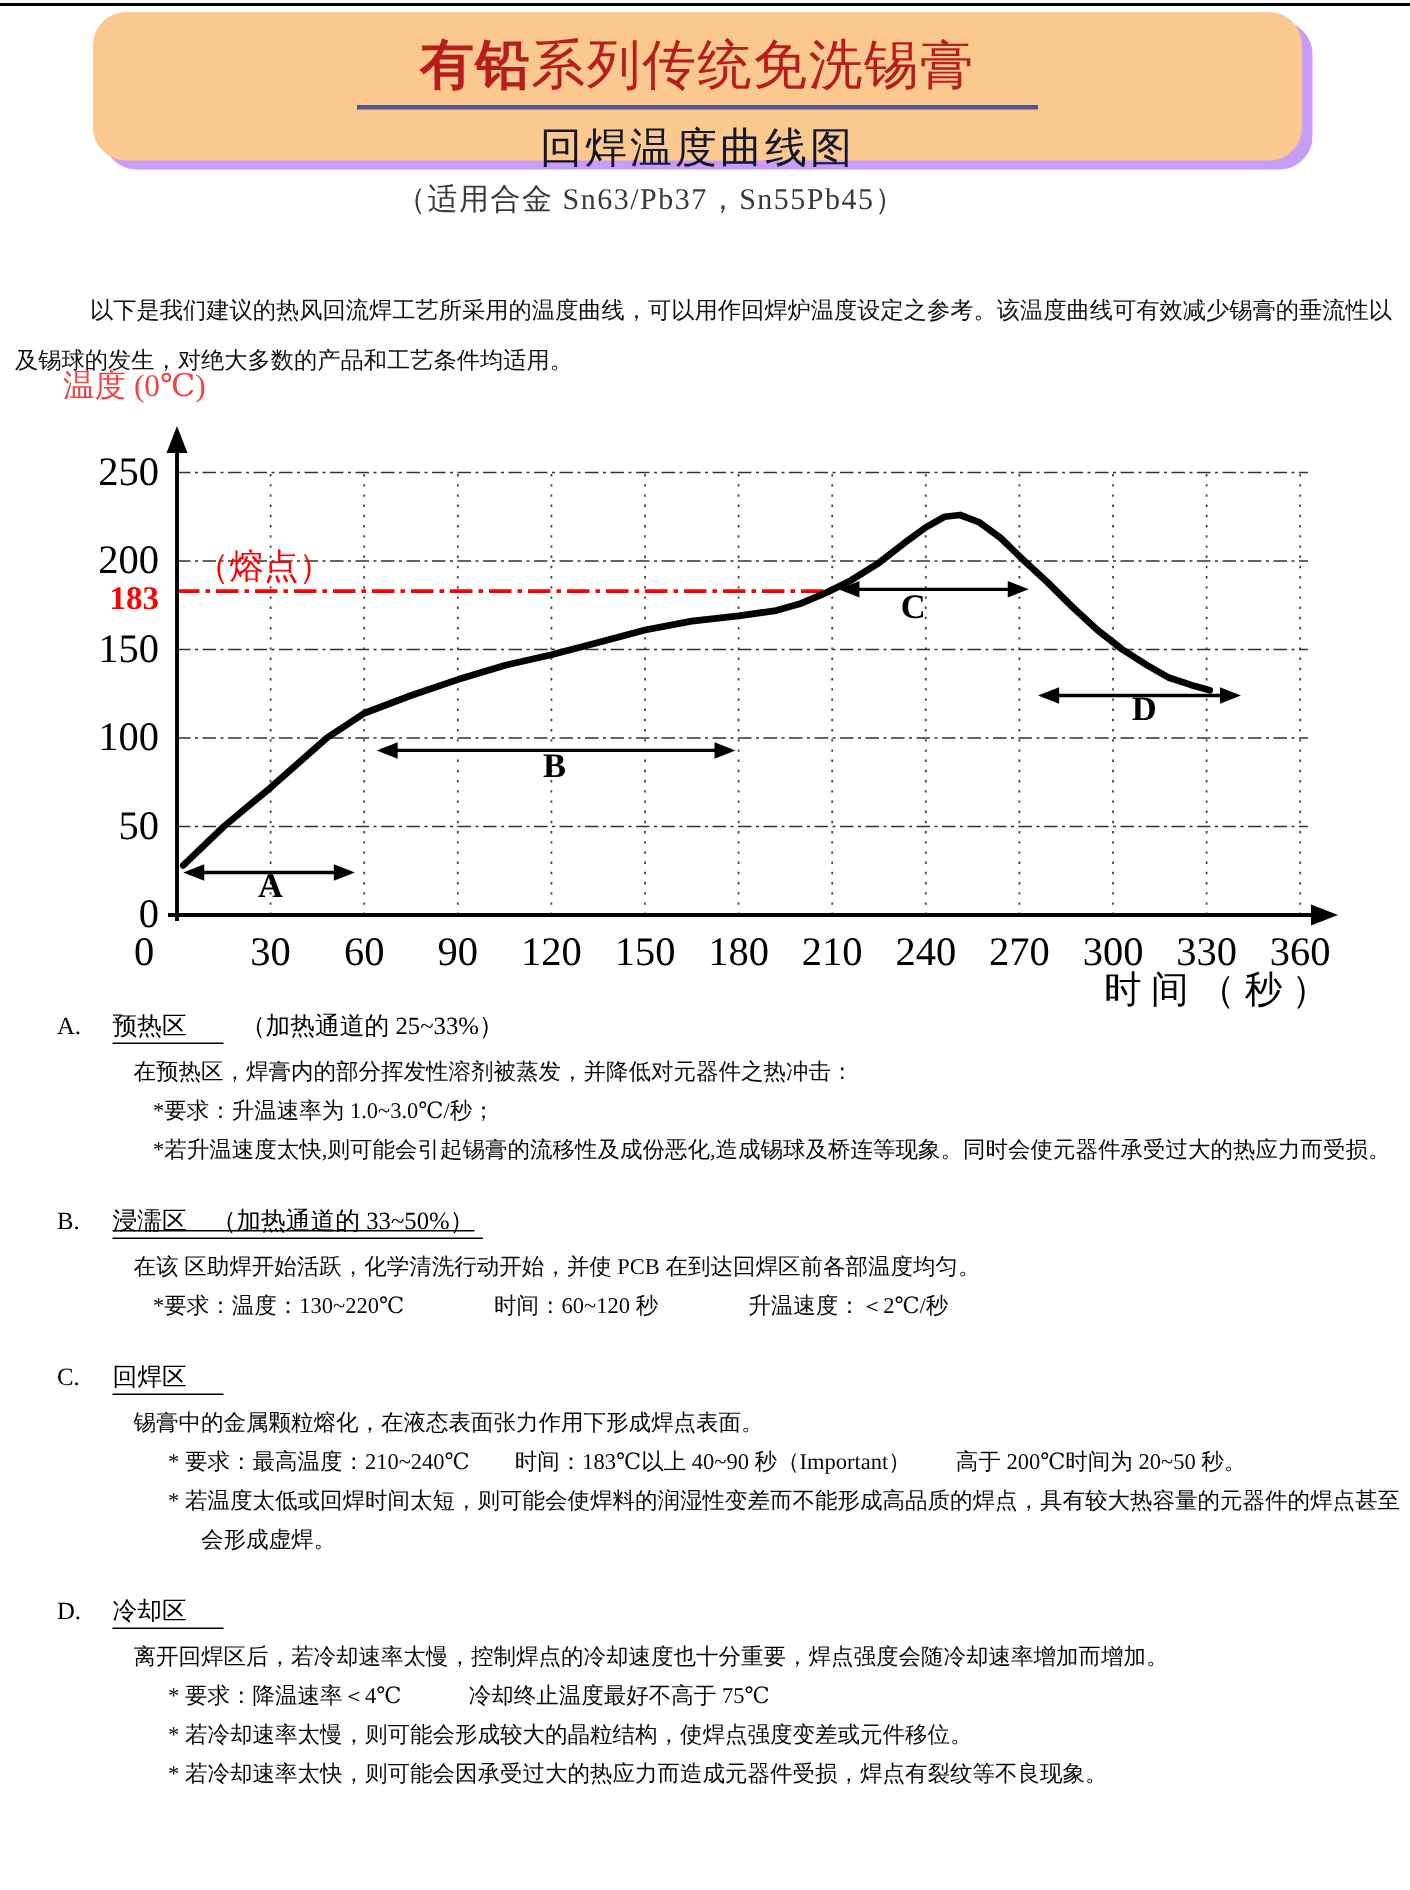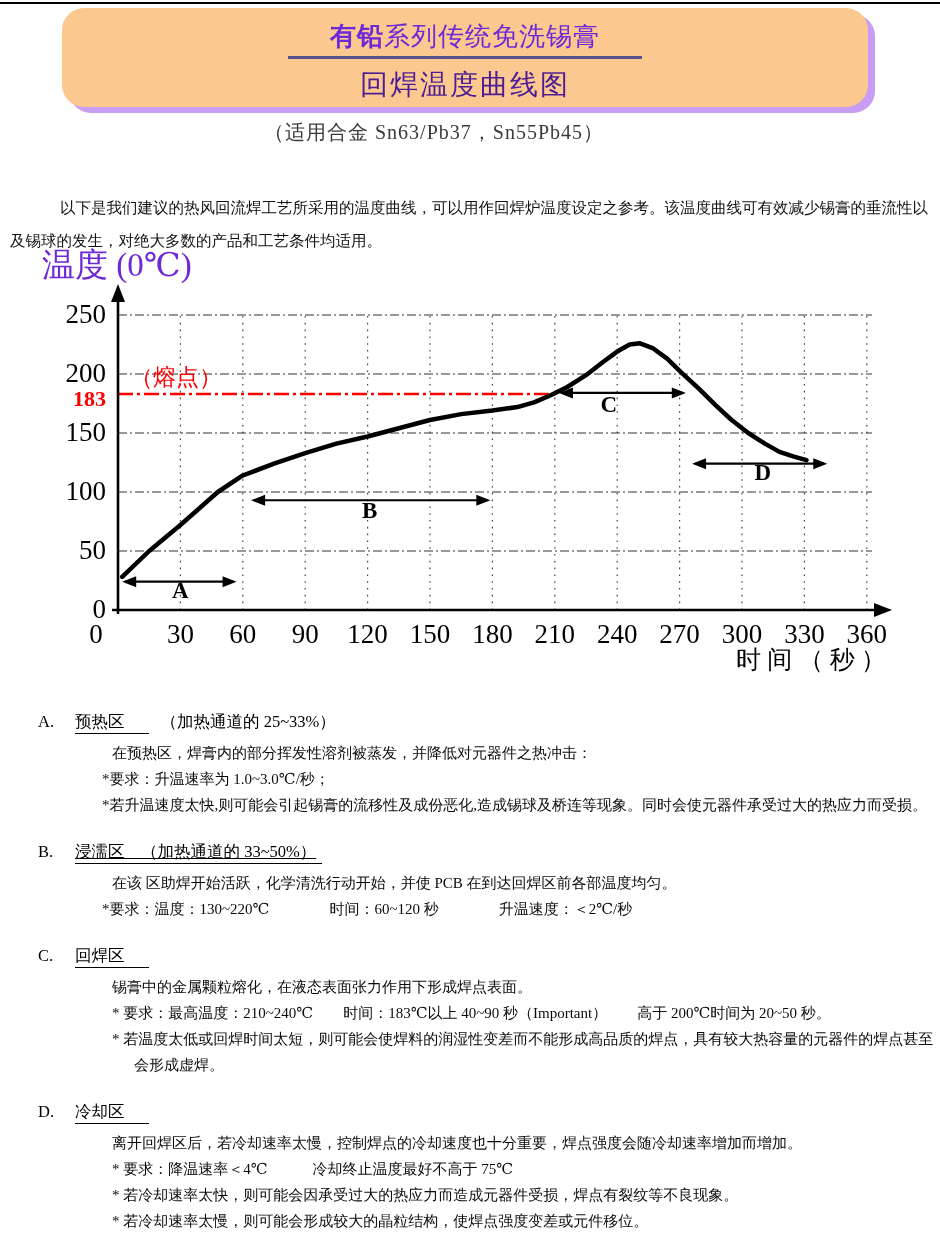"有铅系列传统免洗锡膏" #title1 { color: #6d28d9 -> #b91c1c; font-size: 26px -> 36px }
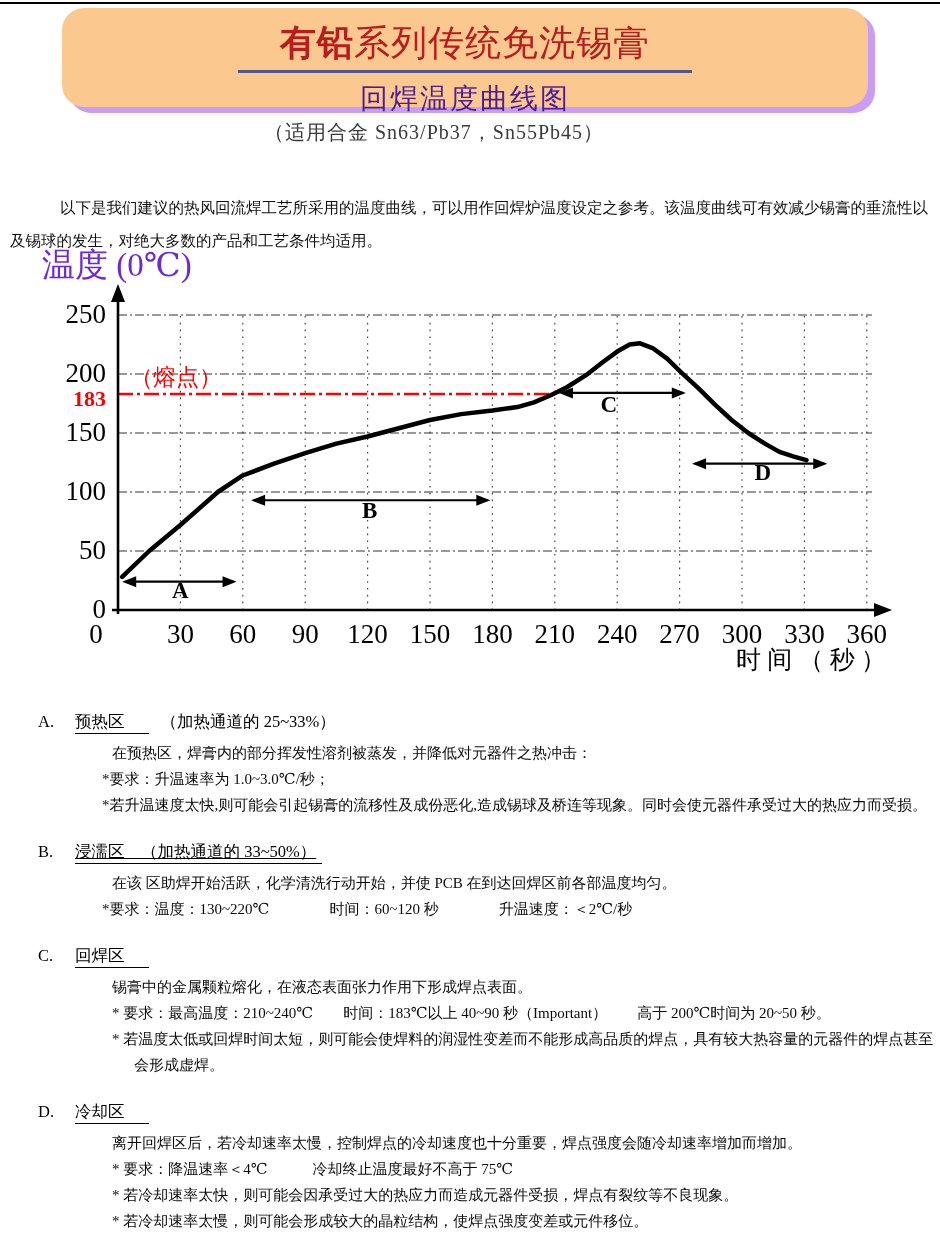"回焊温度曲线图" #title2 { color: #4c1d95 -> #0f172a }
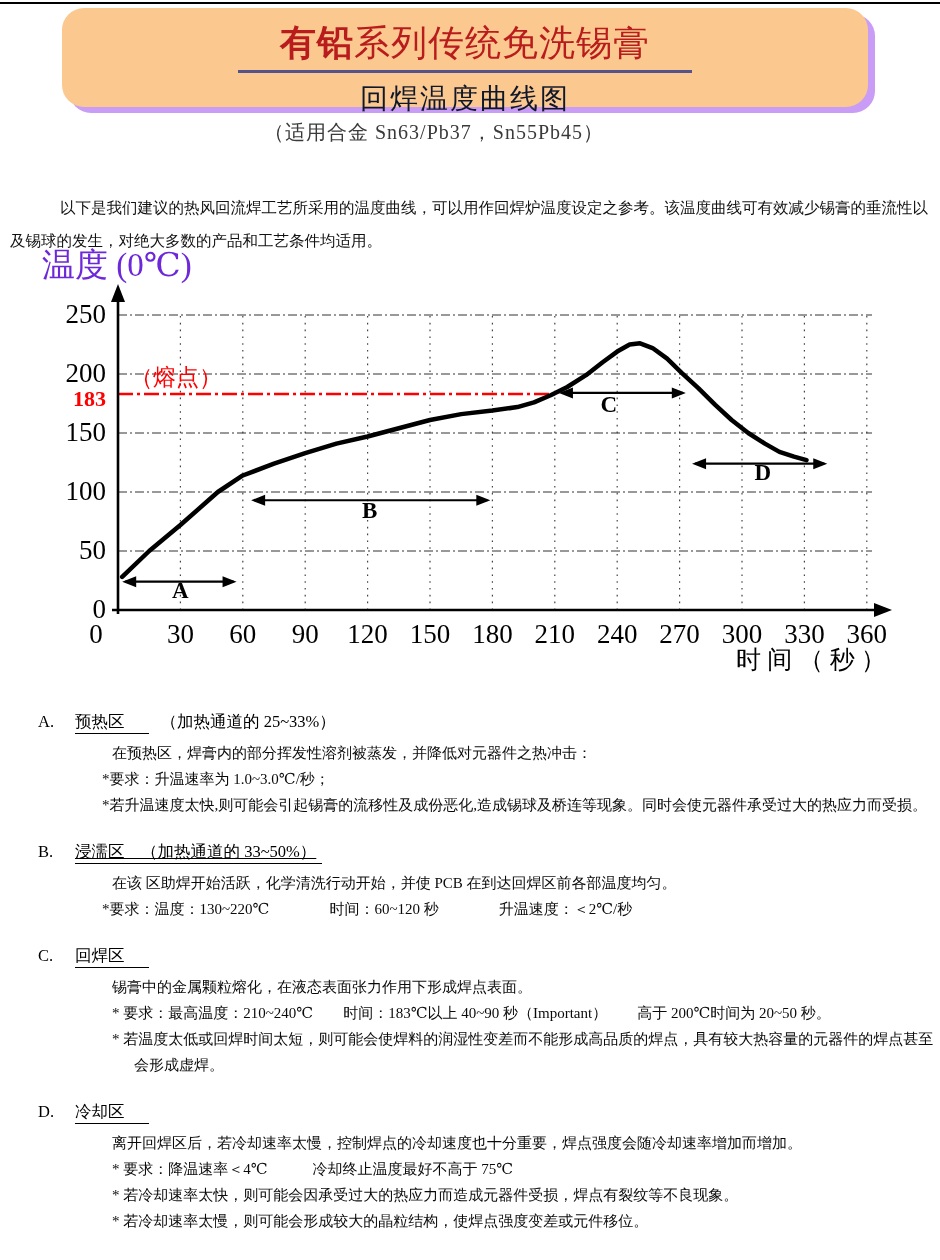"温度 (0℃)" #ylabel { color: #6d28d9 -> #ef4444; font-size: 33px -> 21px }
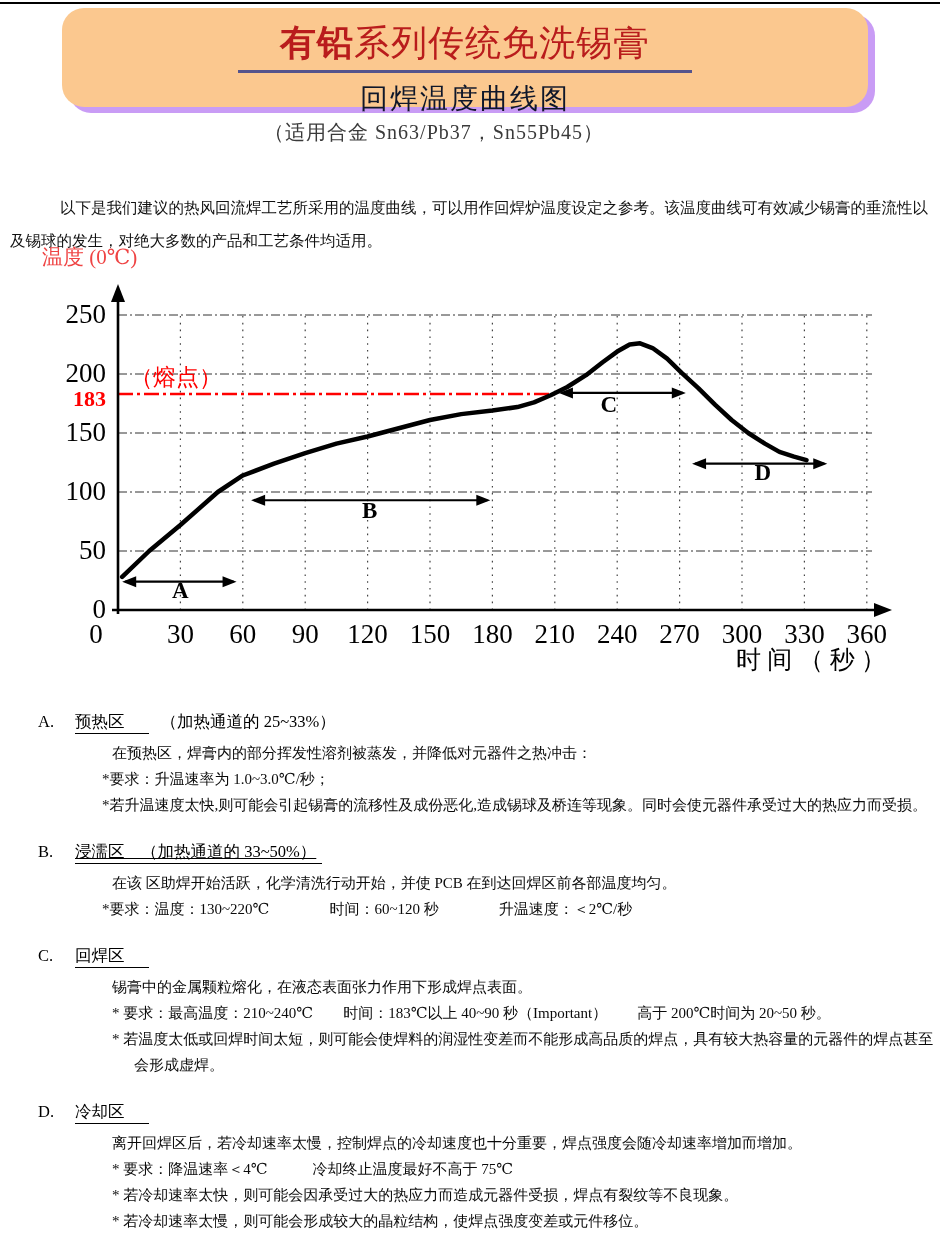"A. 预热区 （加热通道的 25~33%）" #sections { top: 688px -> 650px }
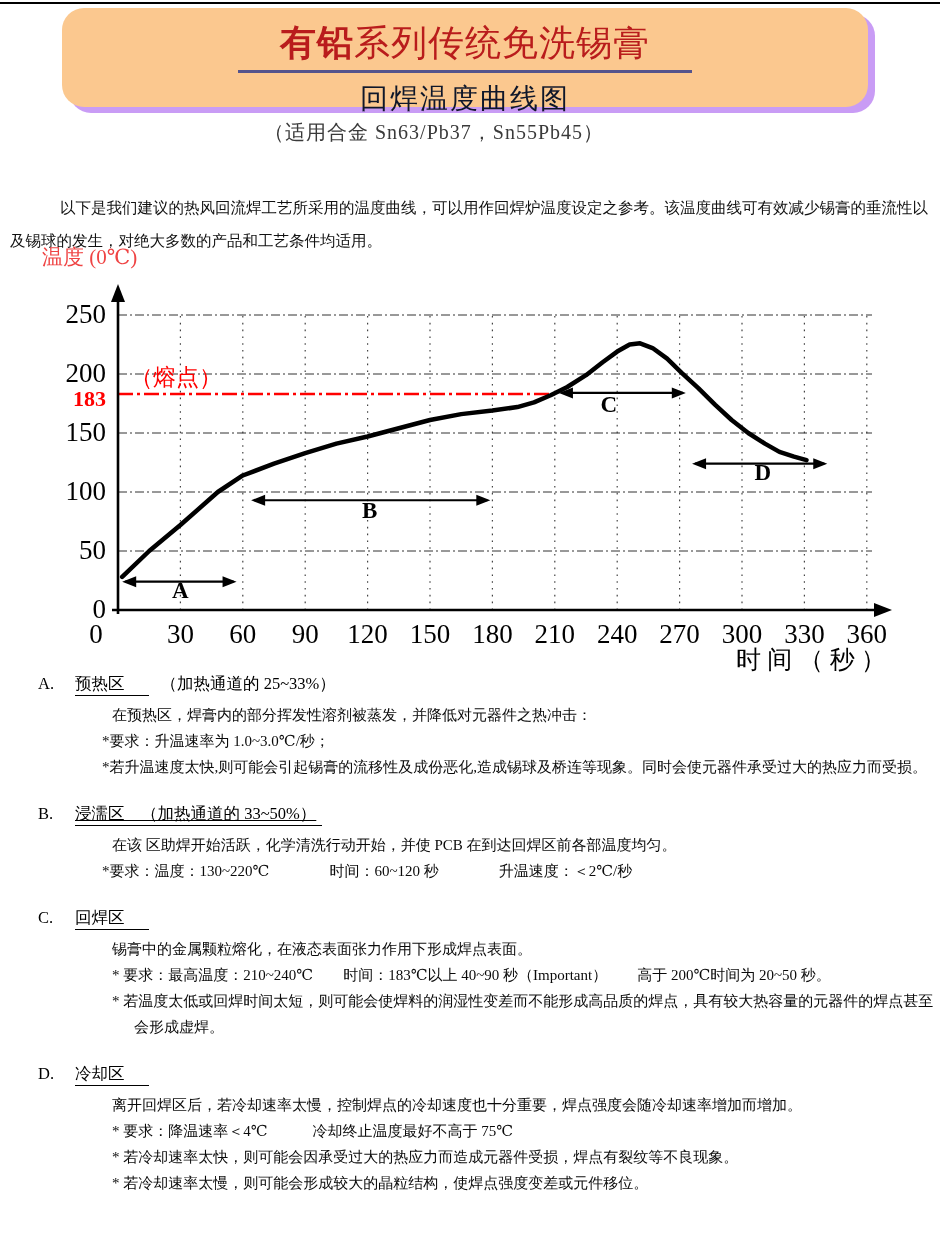"在预热区，焊膏内的部分挥发性溶剂被蒸发，并降低对元器件之热冲击：" .sec-line.para { margin-left: 112px -> 89px }
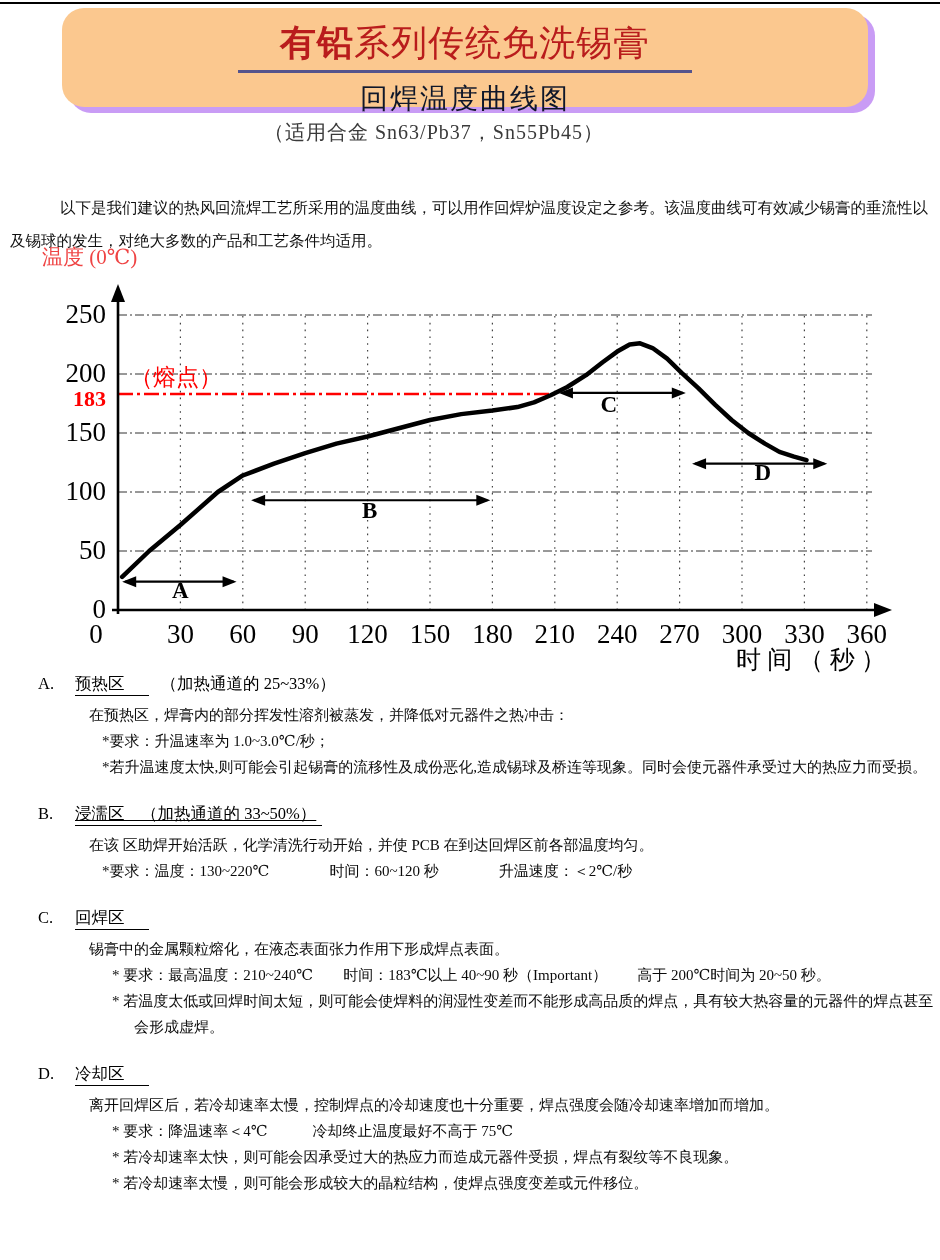"* 若冷却速率太快，则可能会因承受过大的热应力而造成元器件受损，焊点有裂纹等不良现象。" div.sec-line { order: before "* 若冷却速率太慢，则可能会形成较大的晶粒结构，使焊点强度变差或元件移位。" -> after "* 若冷却速率太慢，则可能会形成较大的晶粒结构，使焊点强度变差或元件移位。" }
